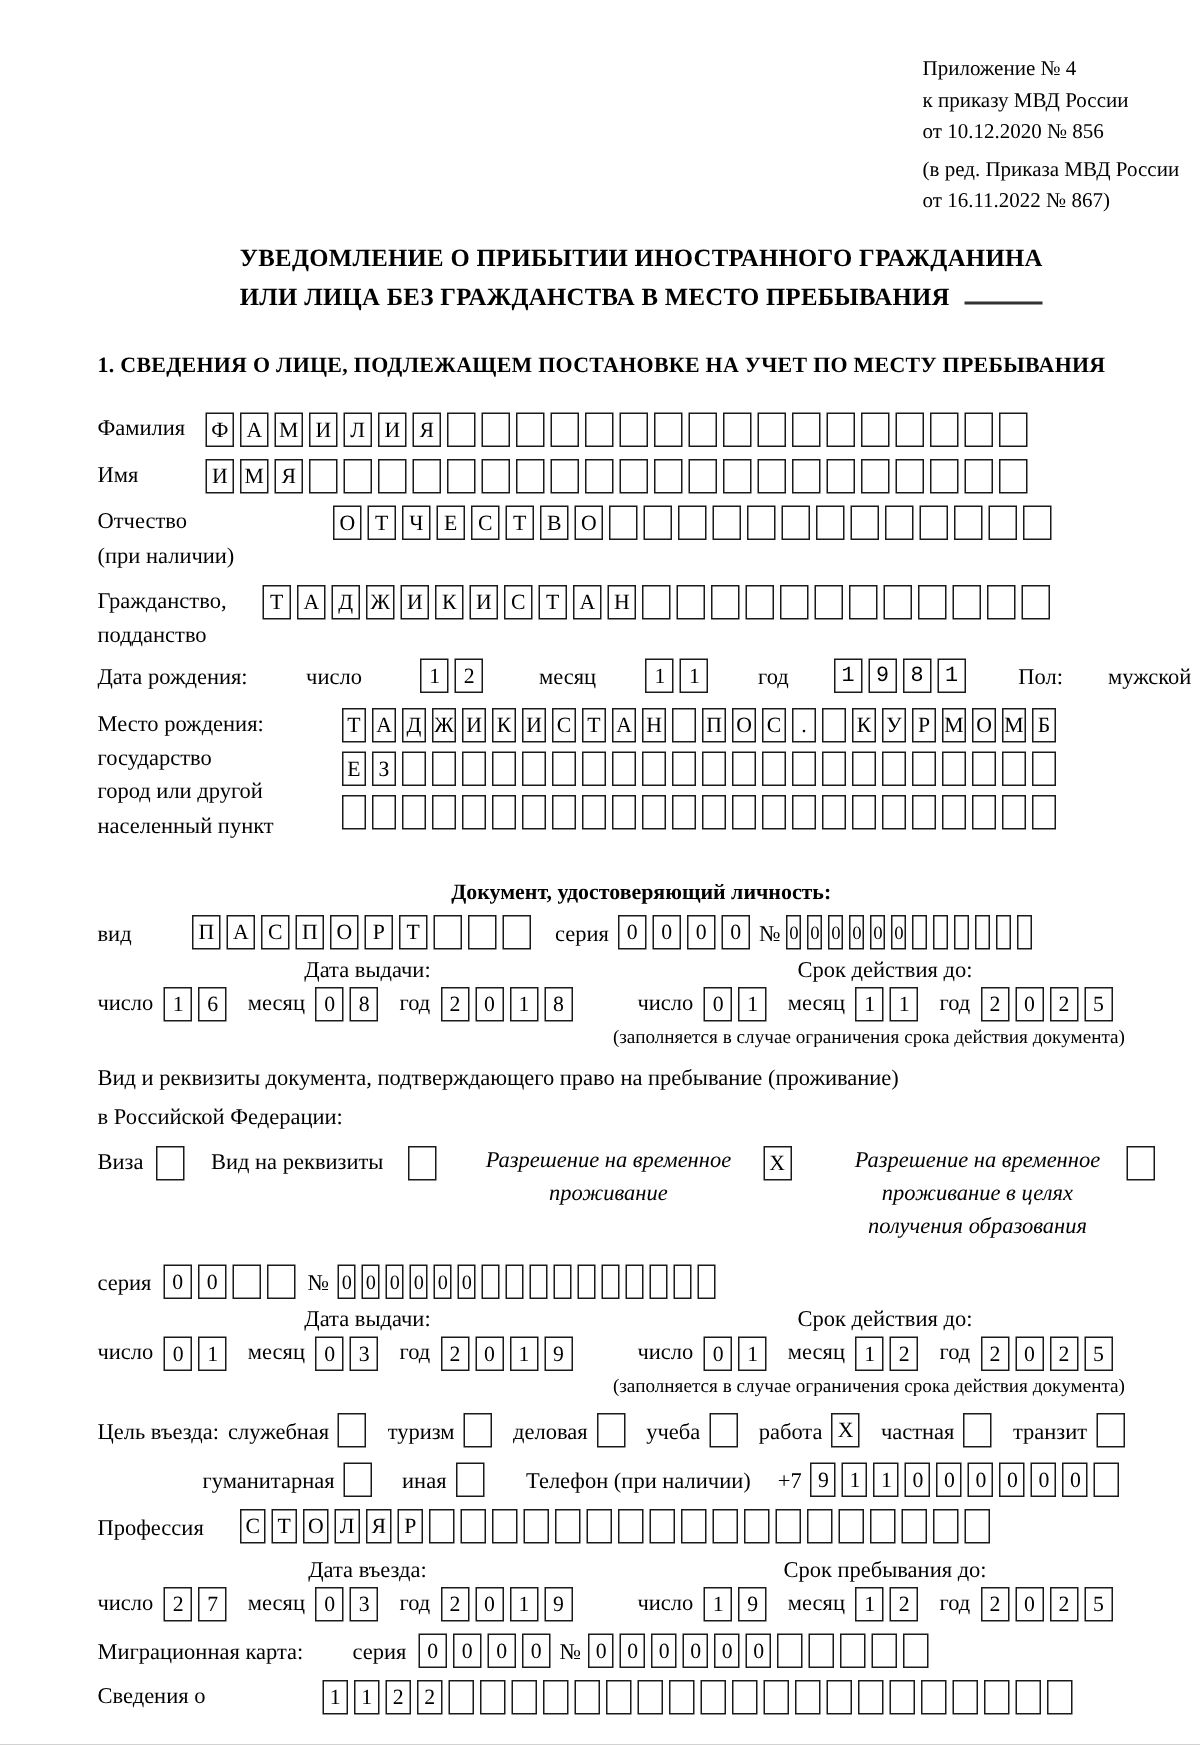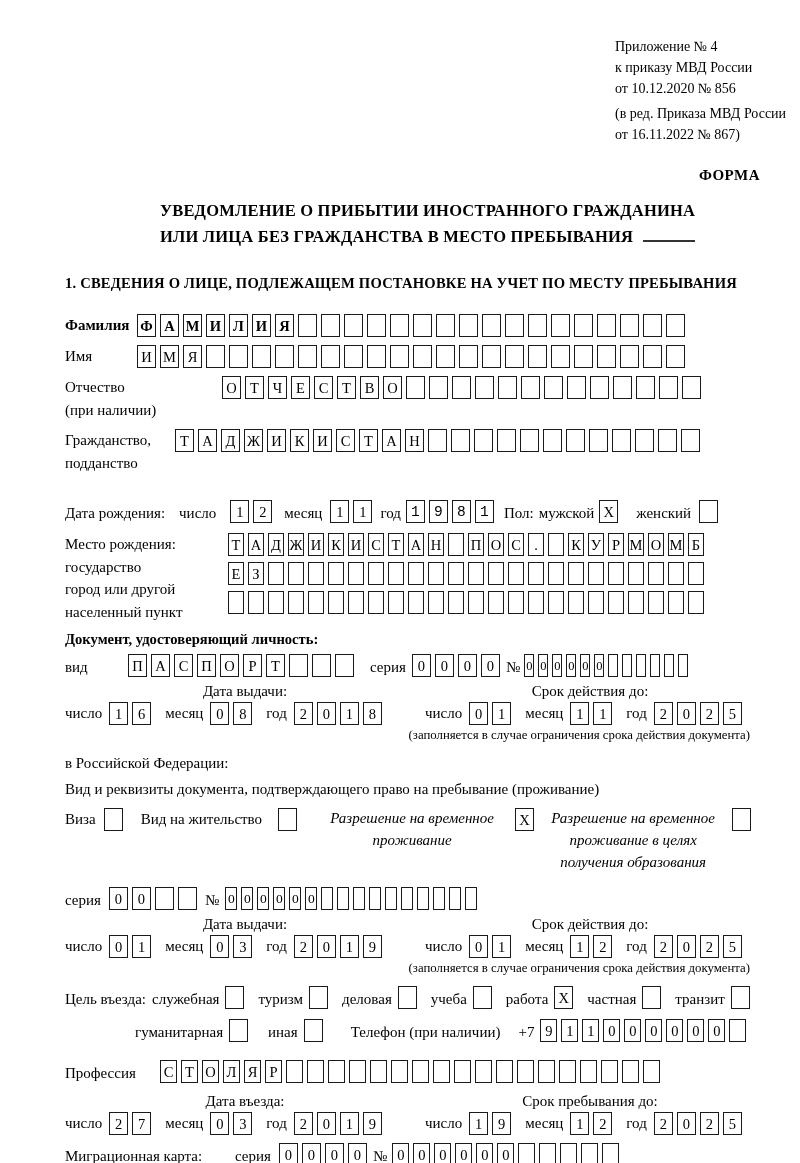"ФОРМА" div.forma { html: <div>ФОРМА</div> -> none }
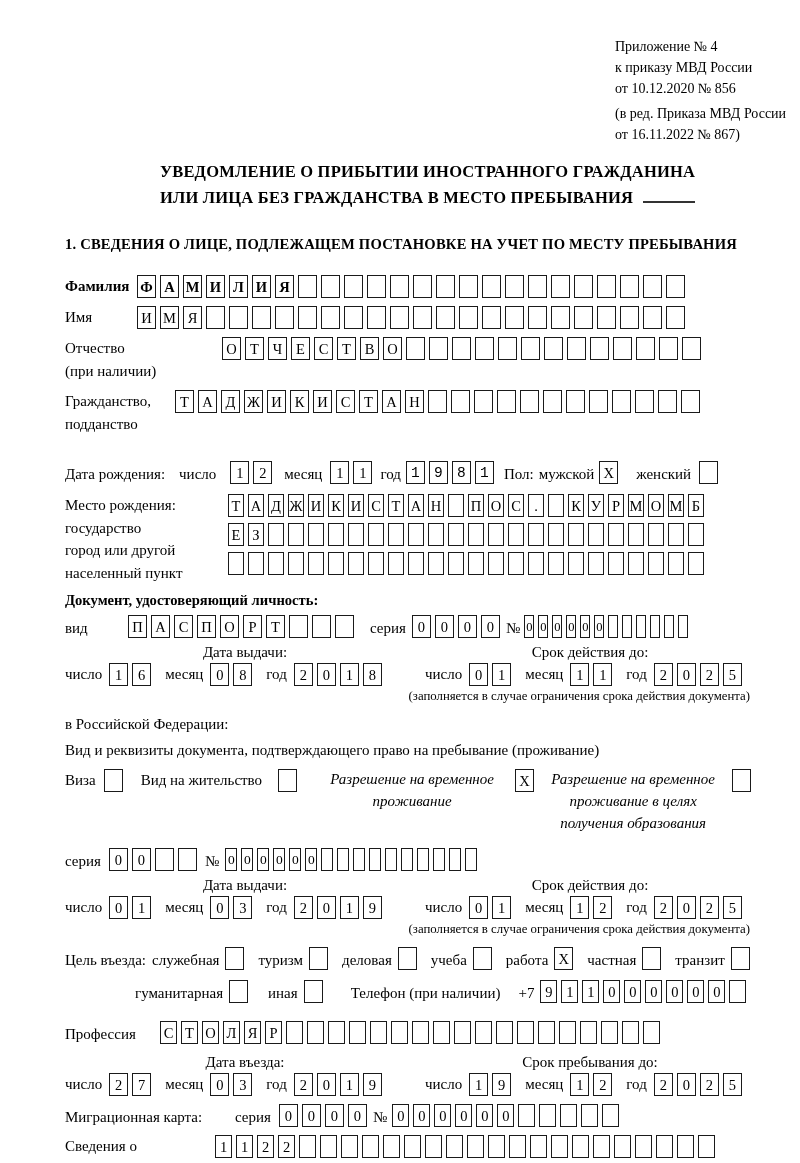"Фамилия" div.row { font-weight: bold -> none }
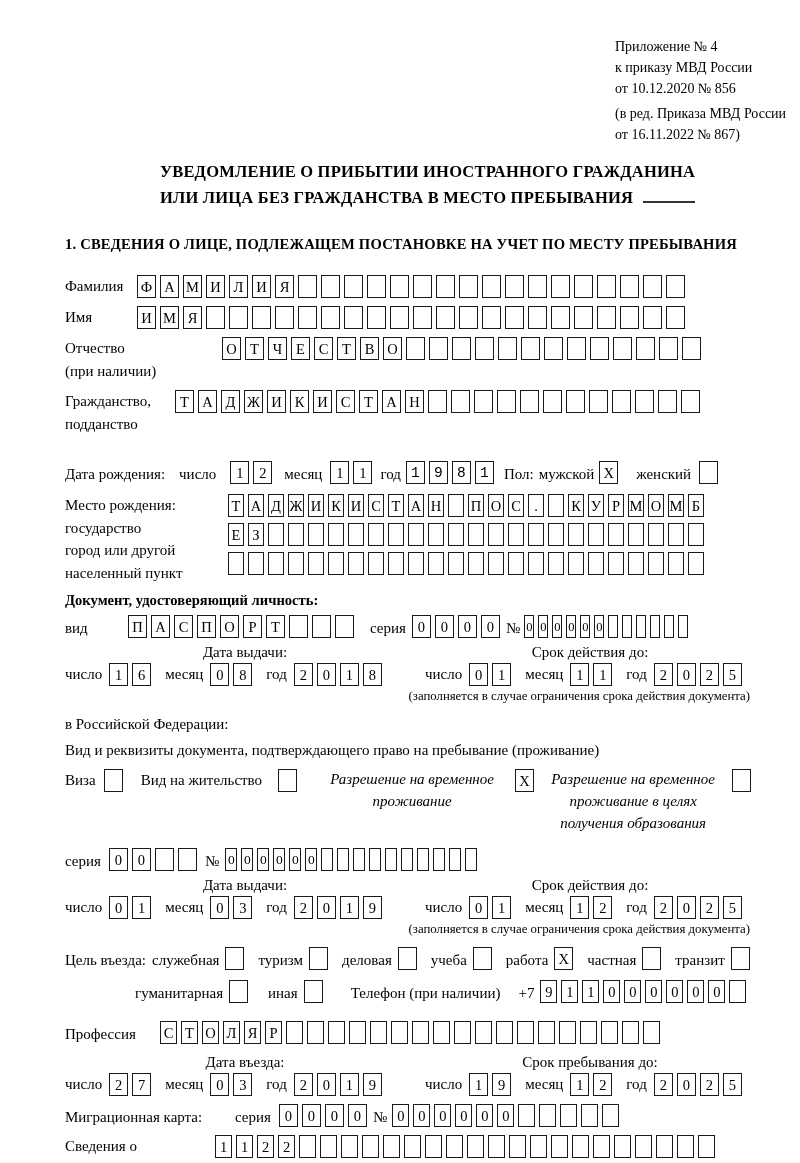"Дата рождения:" div.row { gap: none -> 25px; margin-top: 26px -> 4px }
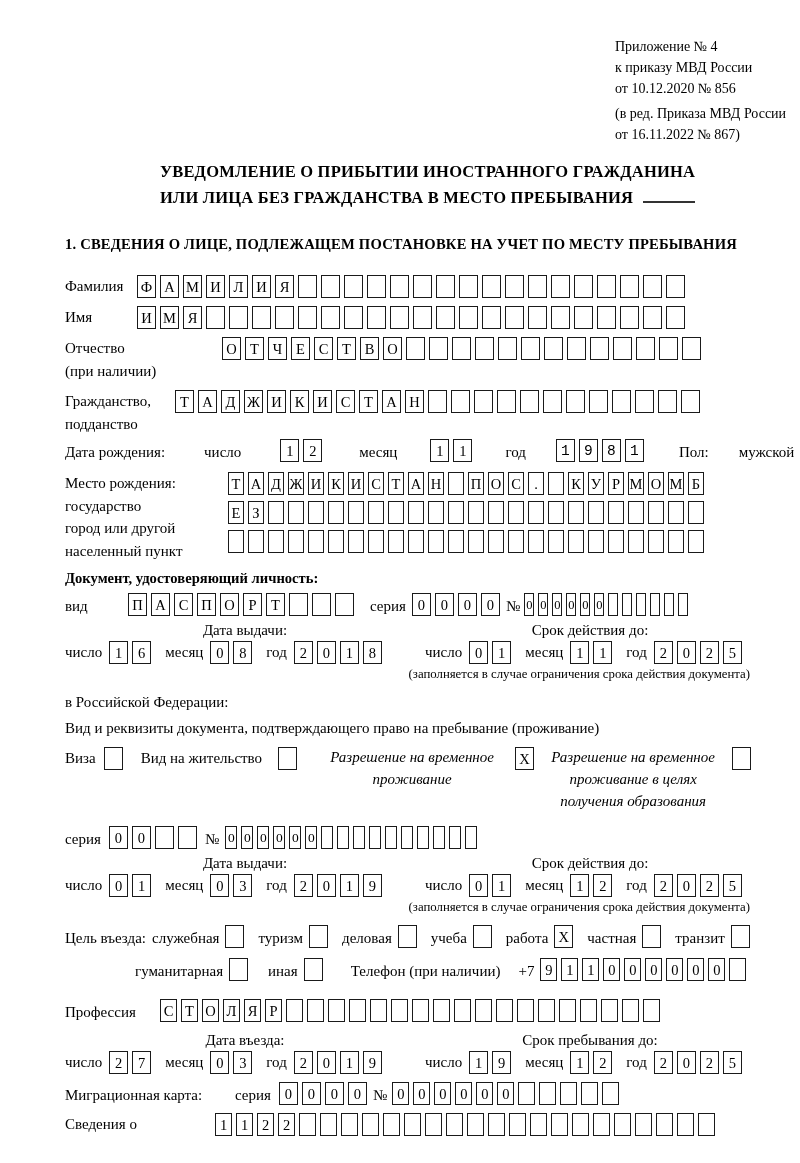"Документ, удостоверяющий личность:" .dochead { margin-top: 8px -> 25px; text-align: left -> center }
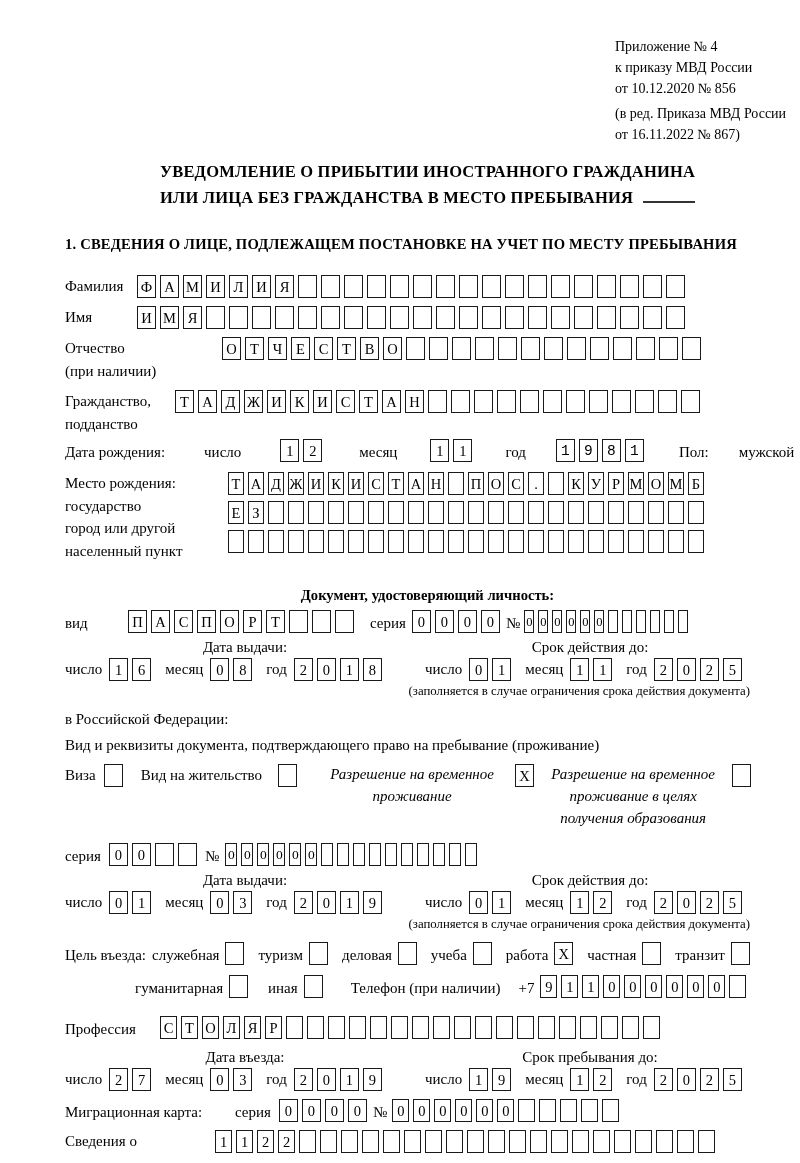"в Российской Федерации:" div { order: before "Вид и реквизиты документа," -> after "Вид и реквизиты документа," }
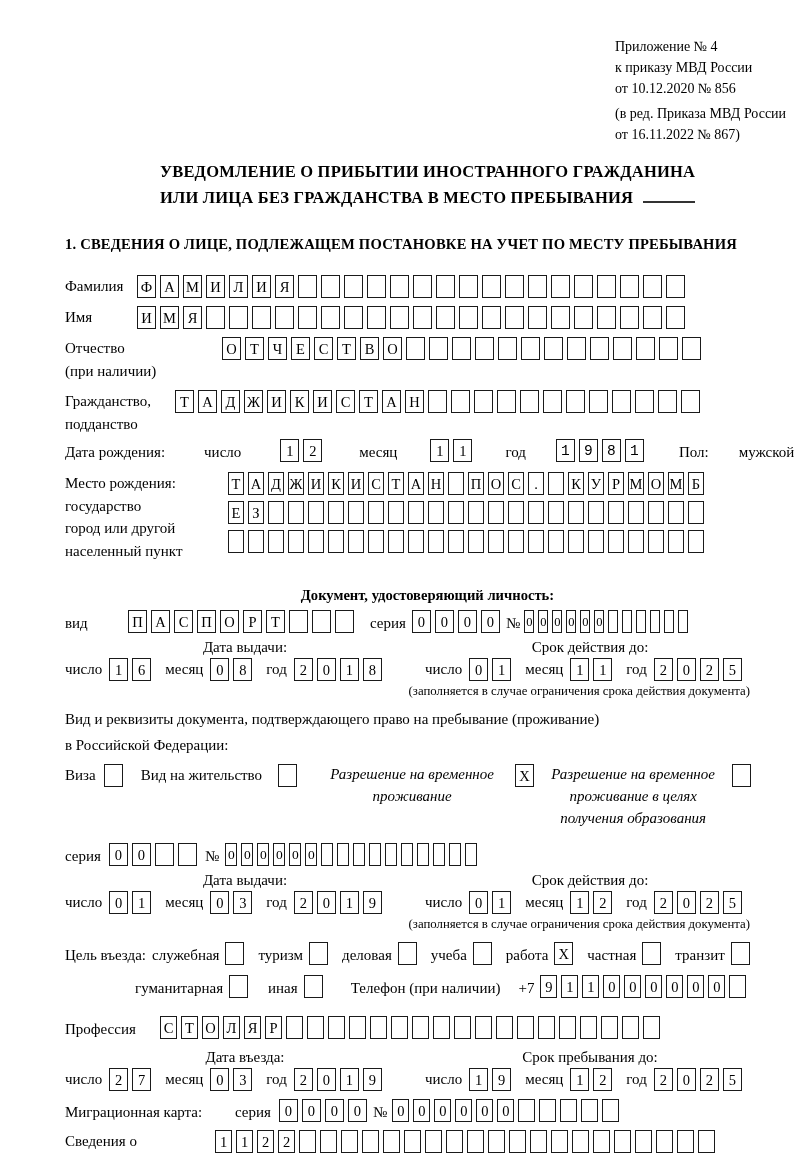"Вид на жительство" span.lbl { text: жительство -> реквизиты }
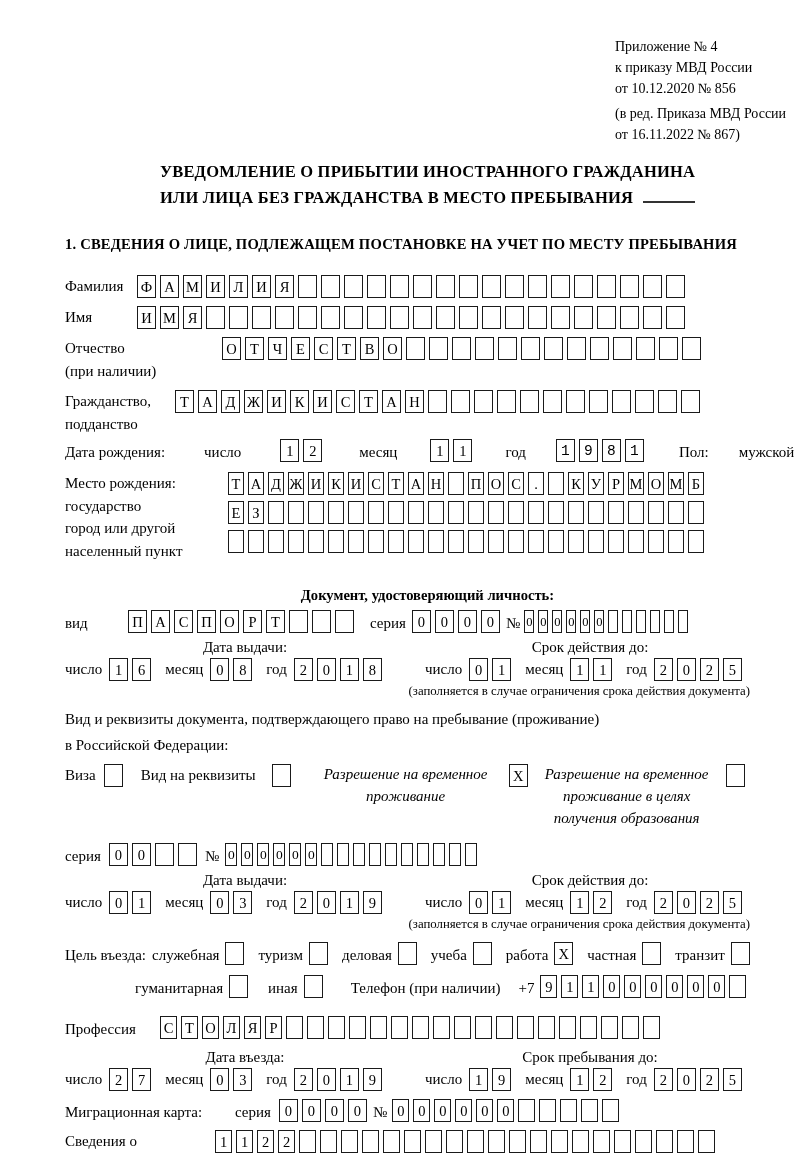"Разрешение на временное проживание в" div.opt { margin-left: 4px -> 29px }
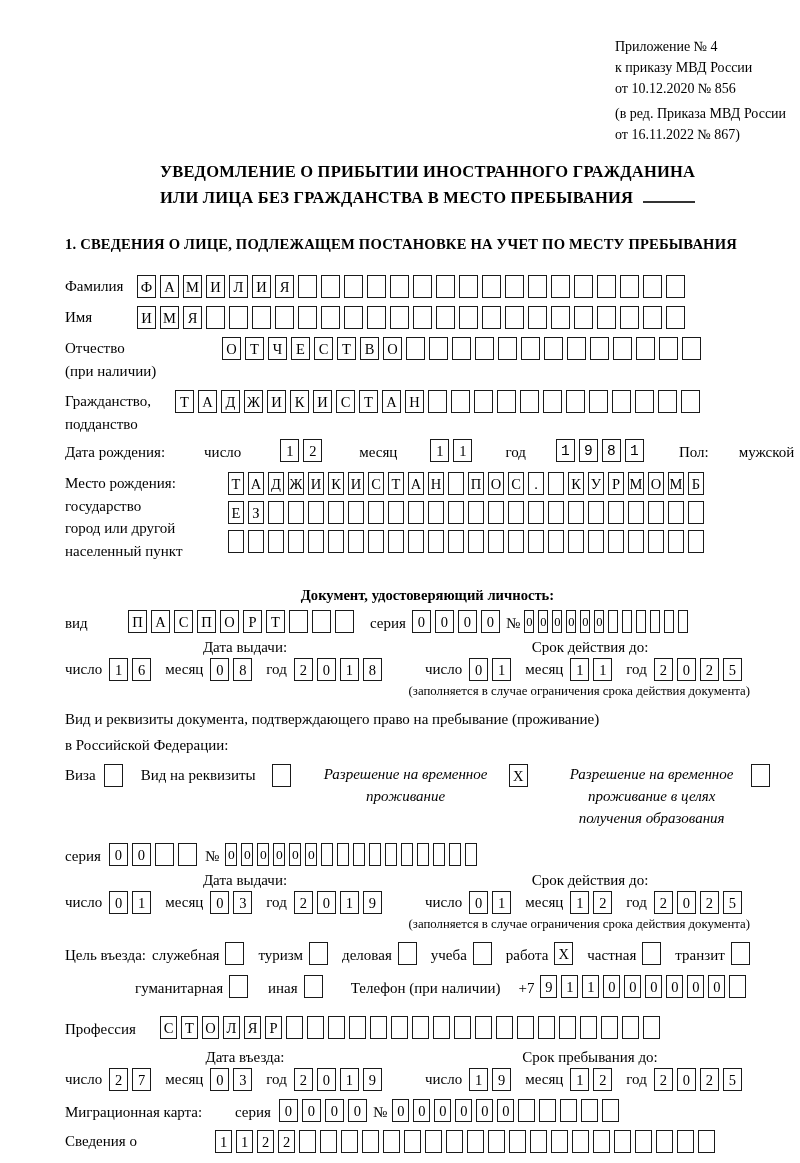"Профессия" div.row { margin-top: 18px -> 8px }
